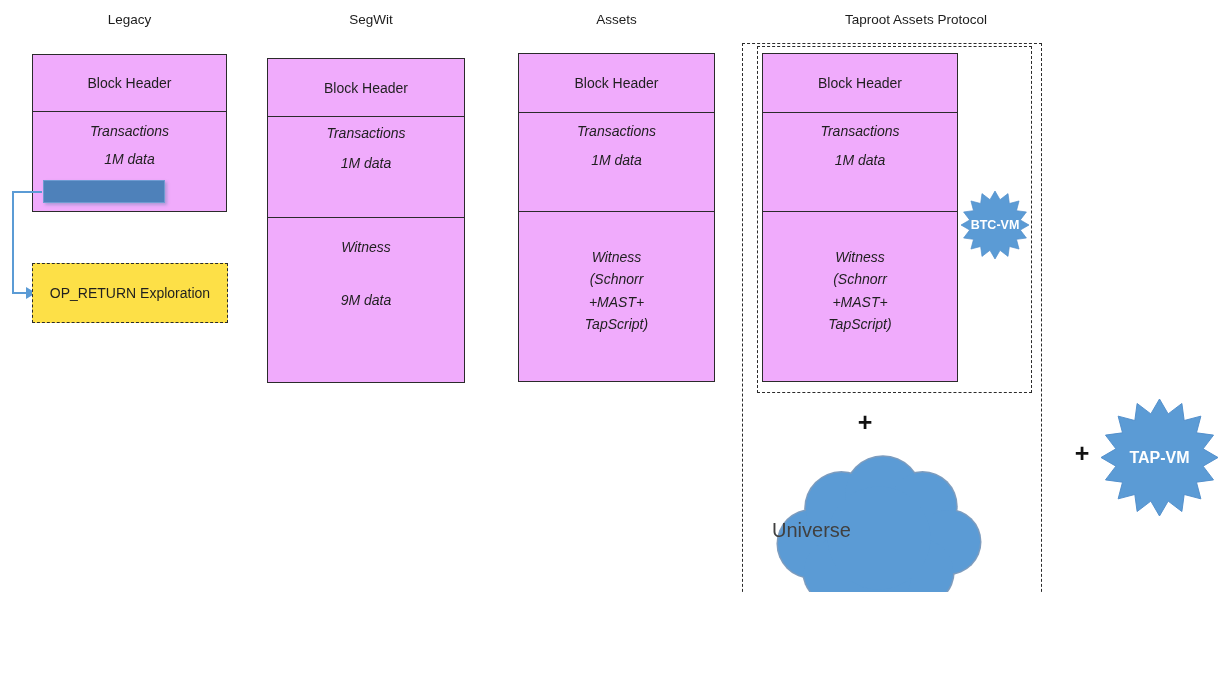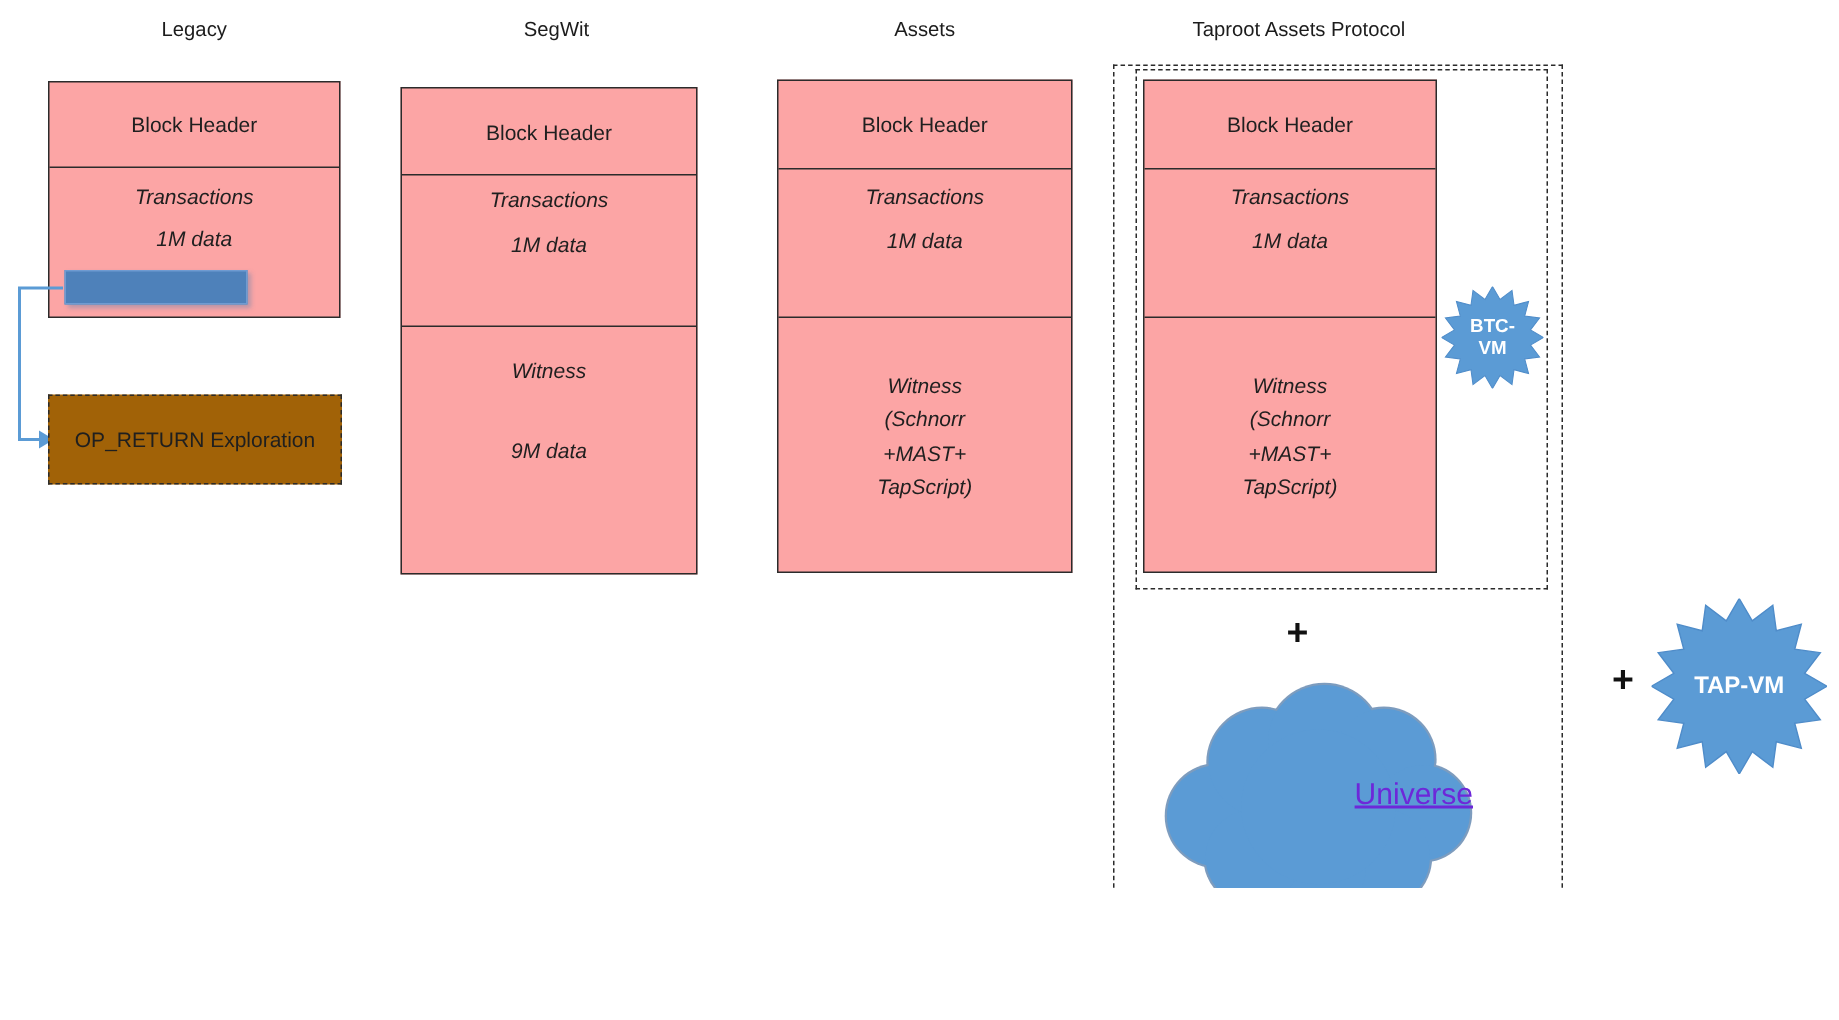"Taproot Assets Protocol" div.col-title { left: 716px -> 766px }
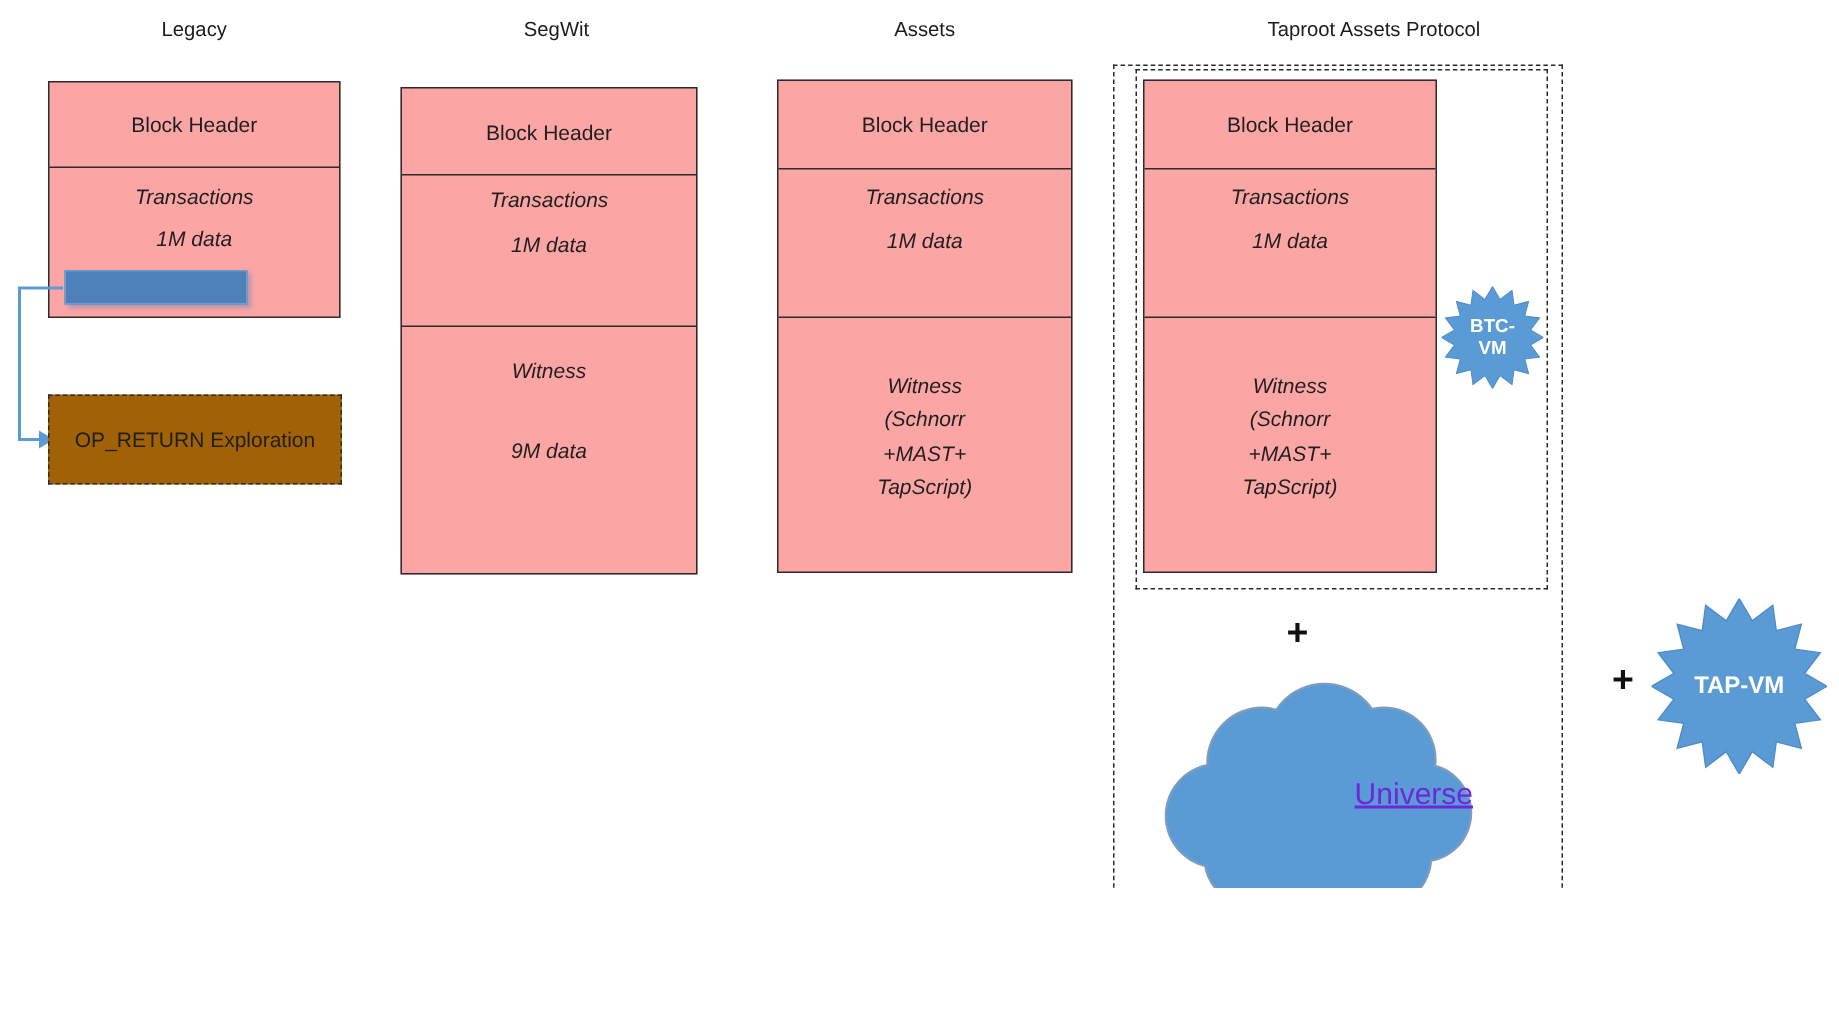"Block Header" .block { background: #fca5a5 -> #f0abfc }
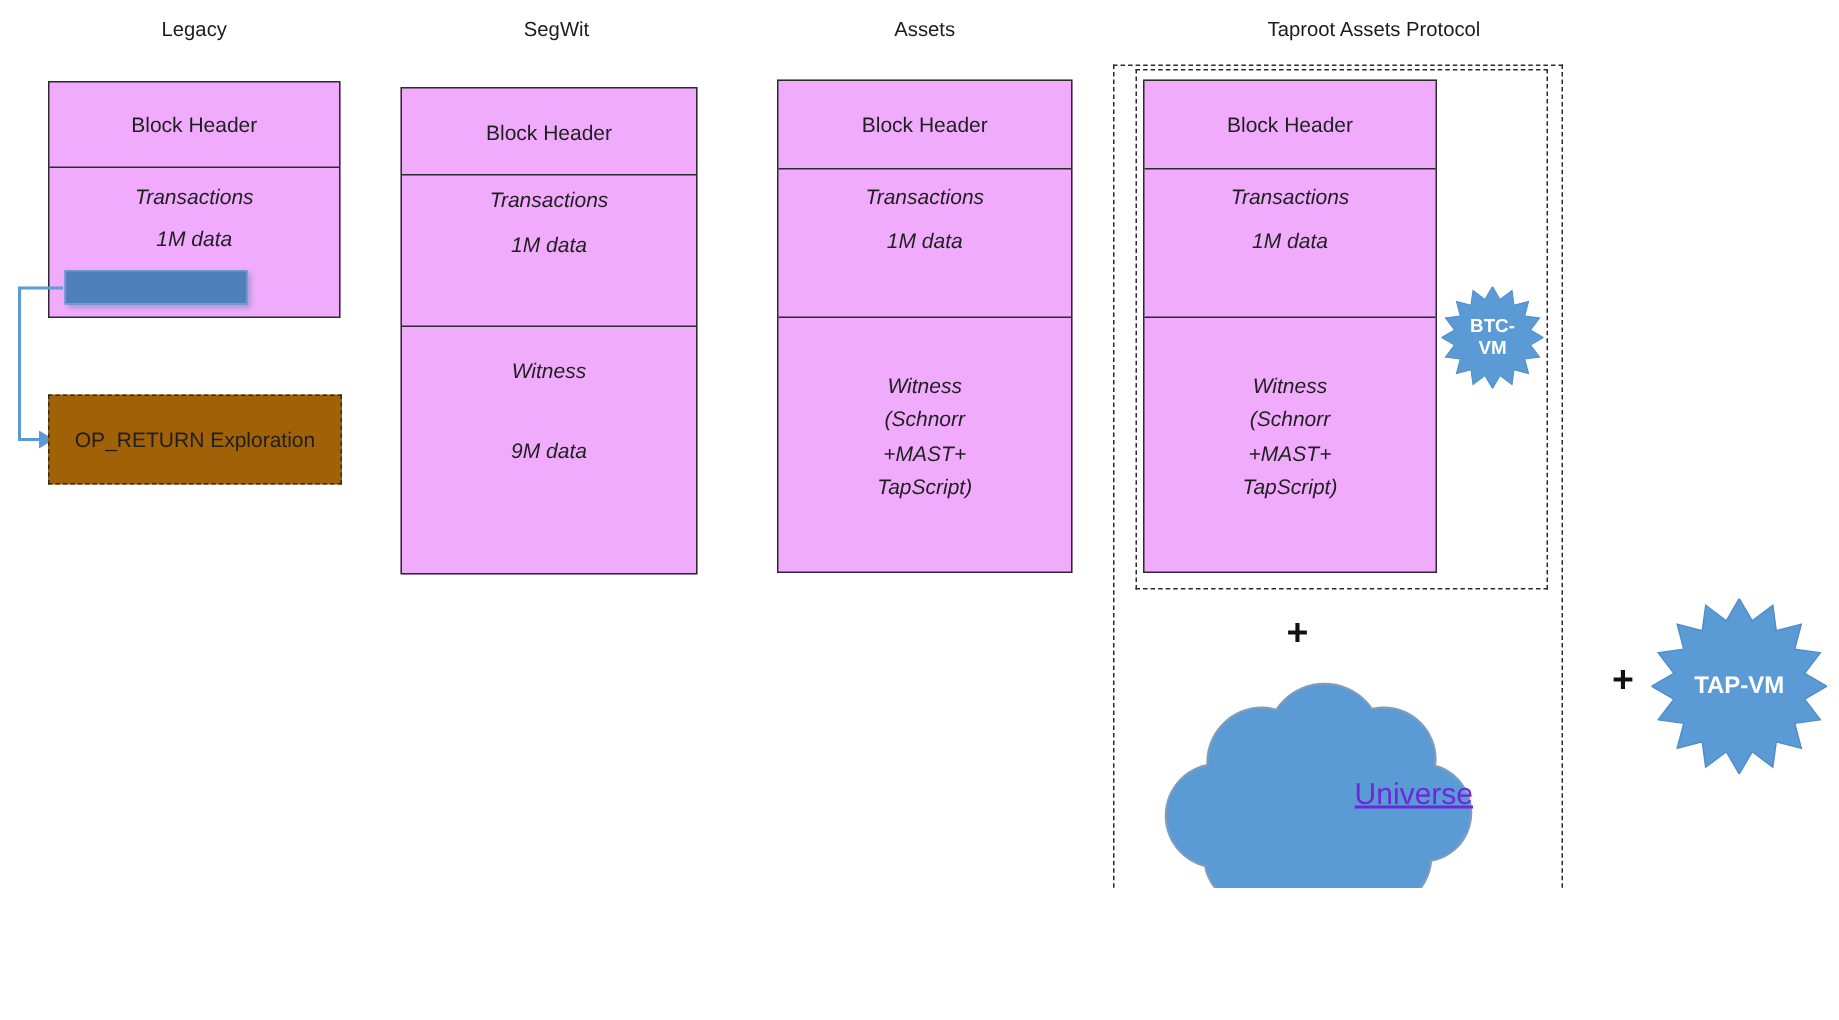"BTC-" .star-label { flex-direction: column -> row }
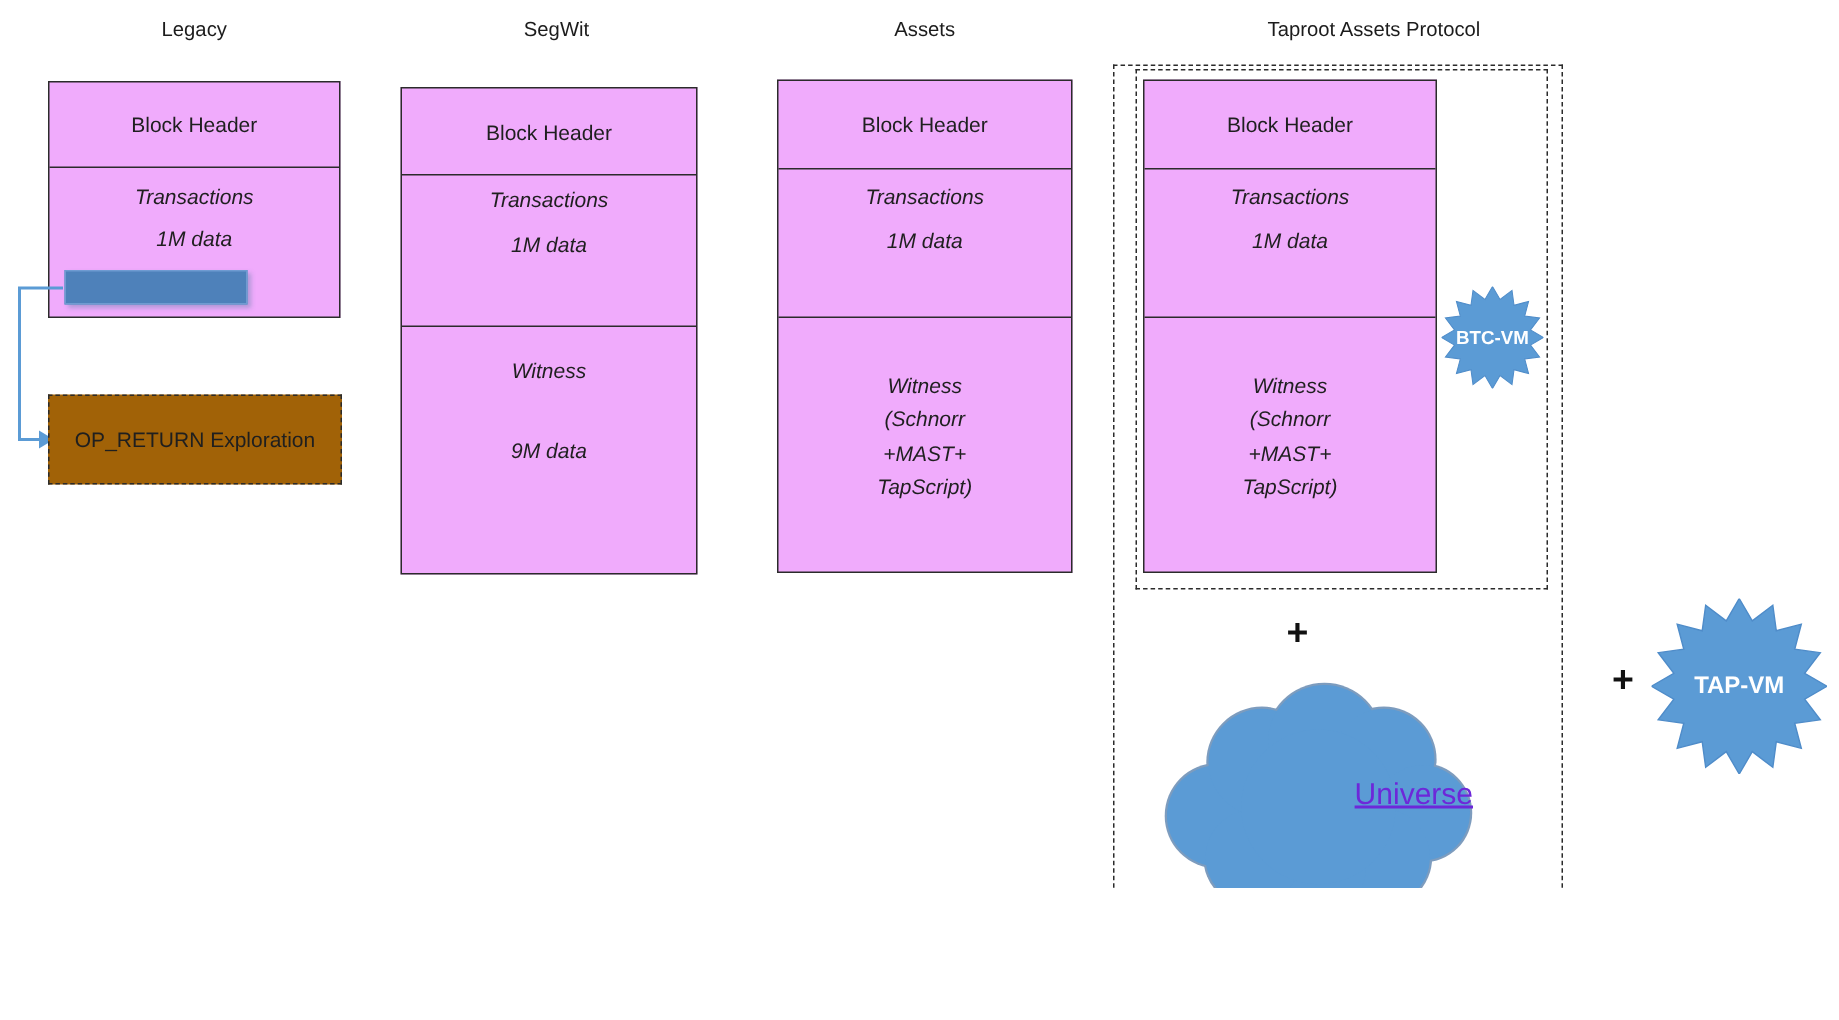"OP_RETURN Exploration" .opreturn { background: #a16207 -> #fde047 }
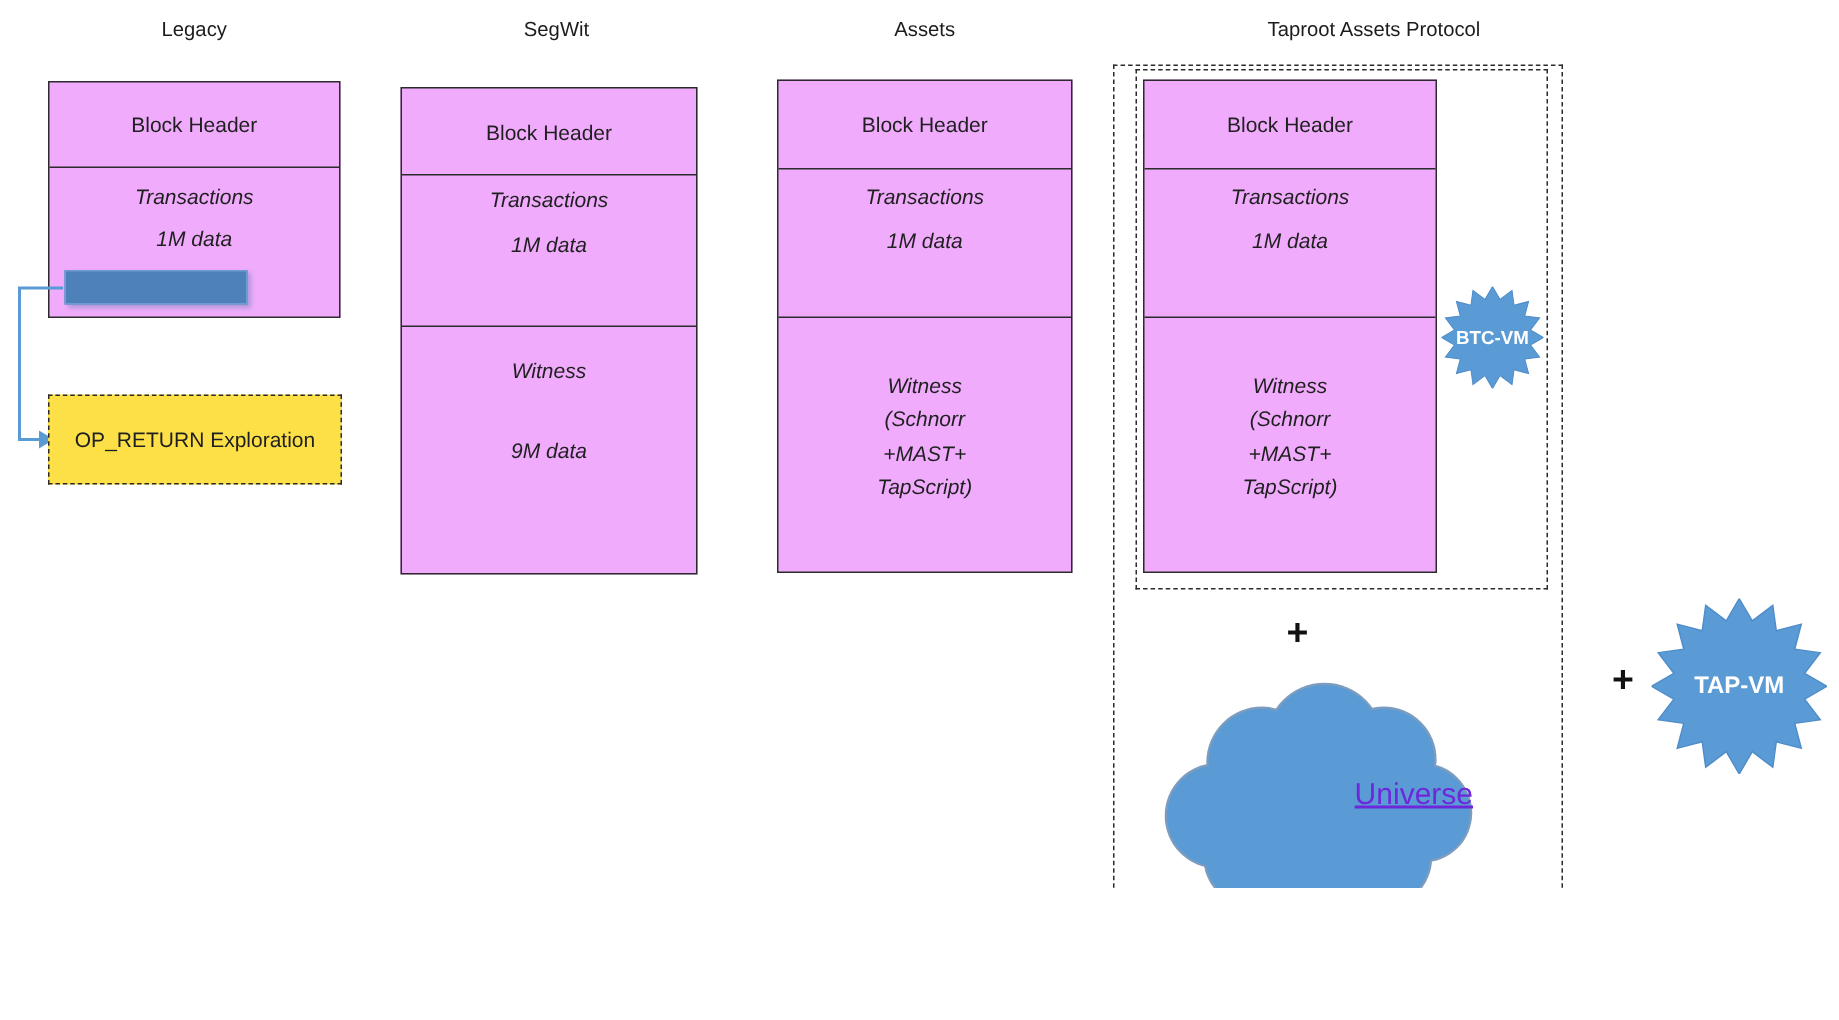"Universe" .cloud-label { color: #6d28d9 -> #404040; justify-content: flex-end -> flex-start; text-decoration: underline -> none }
